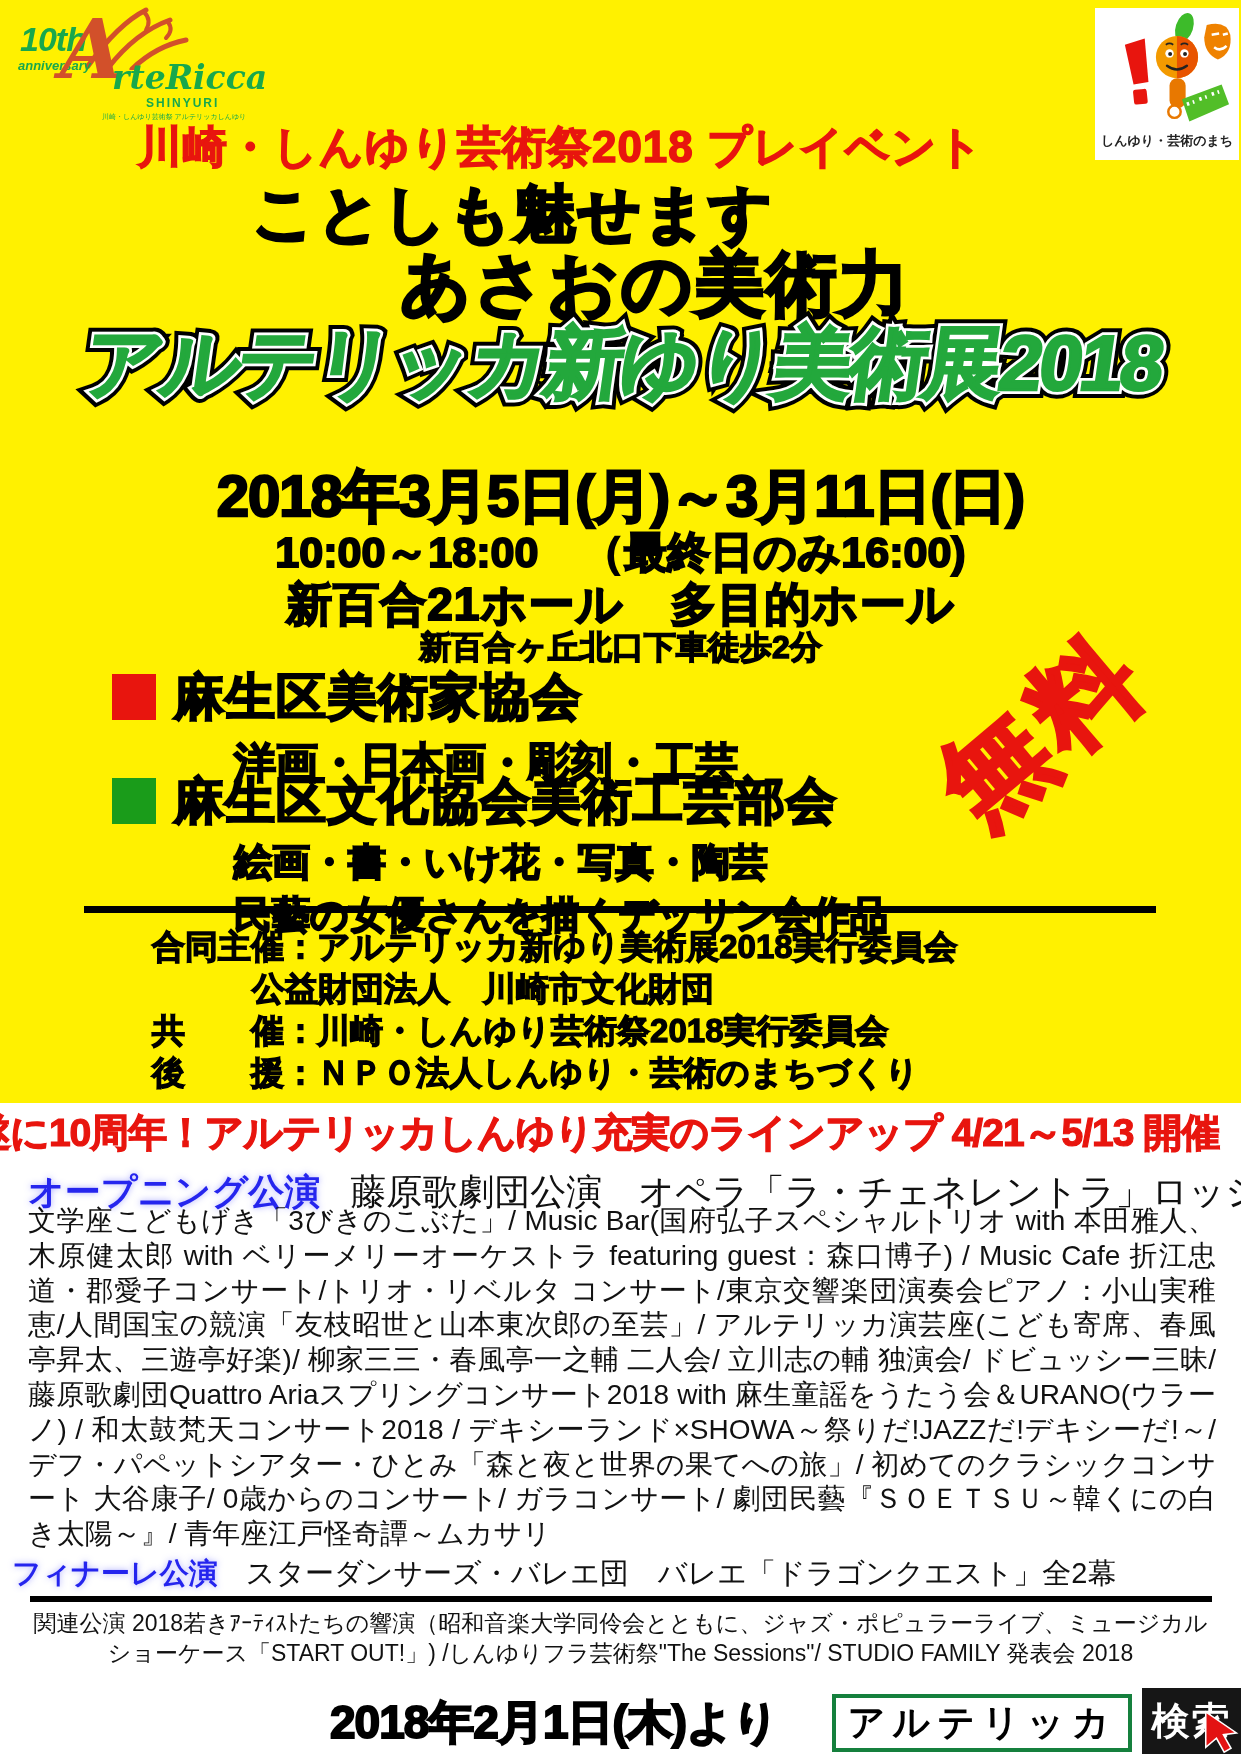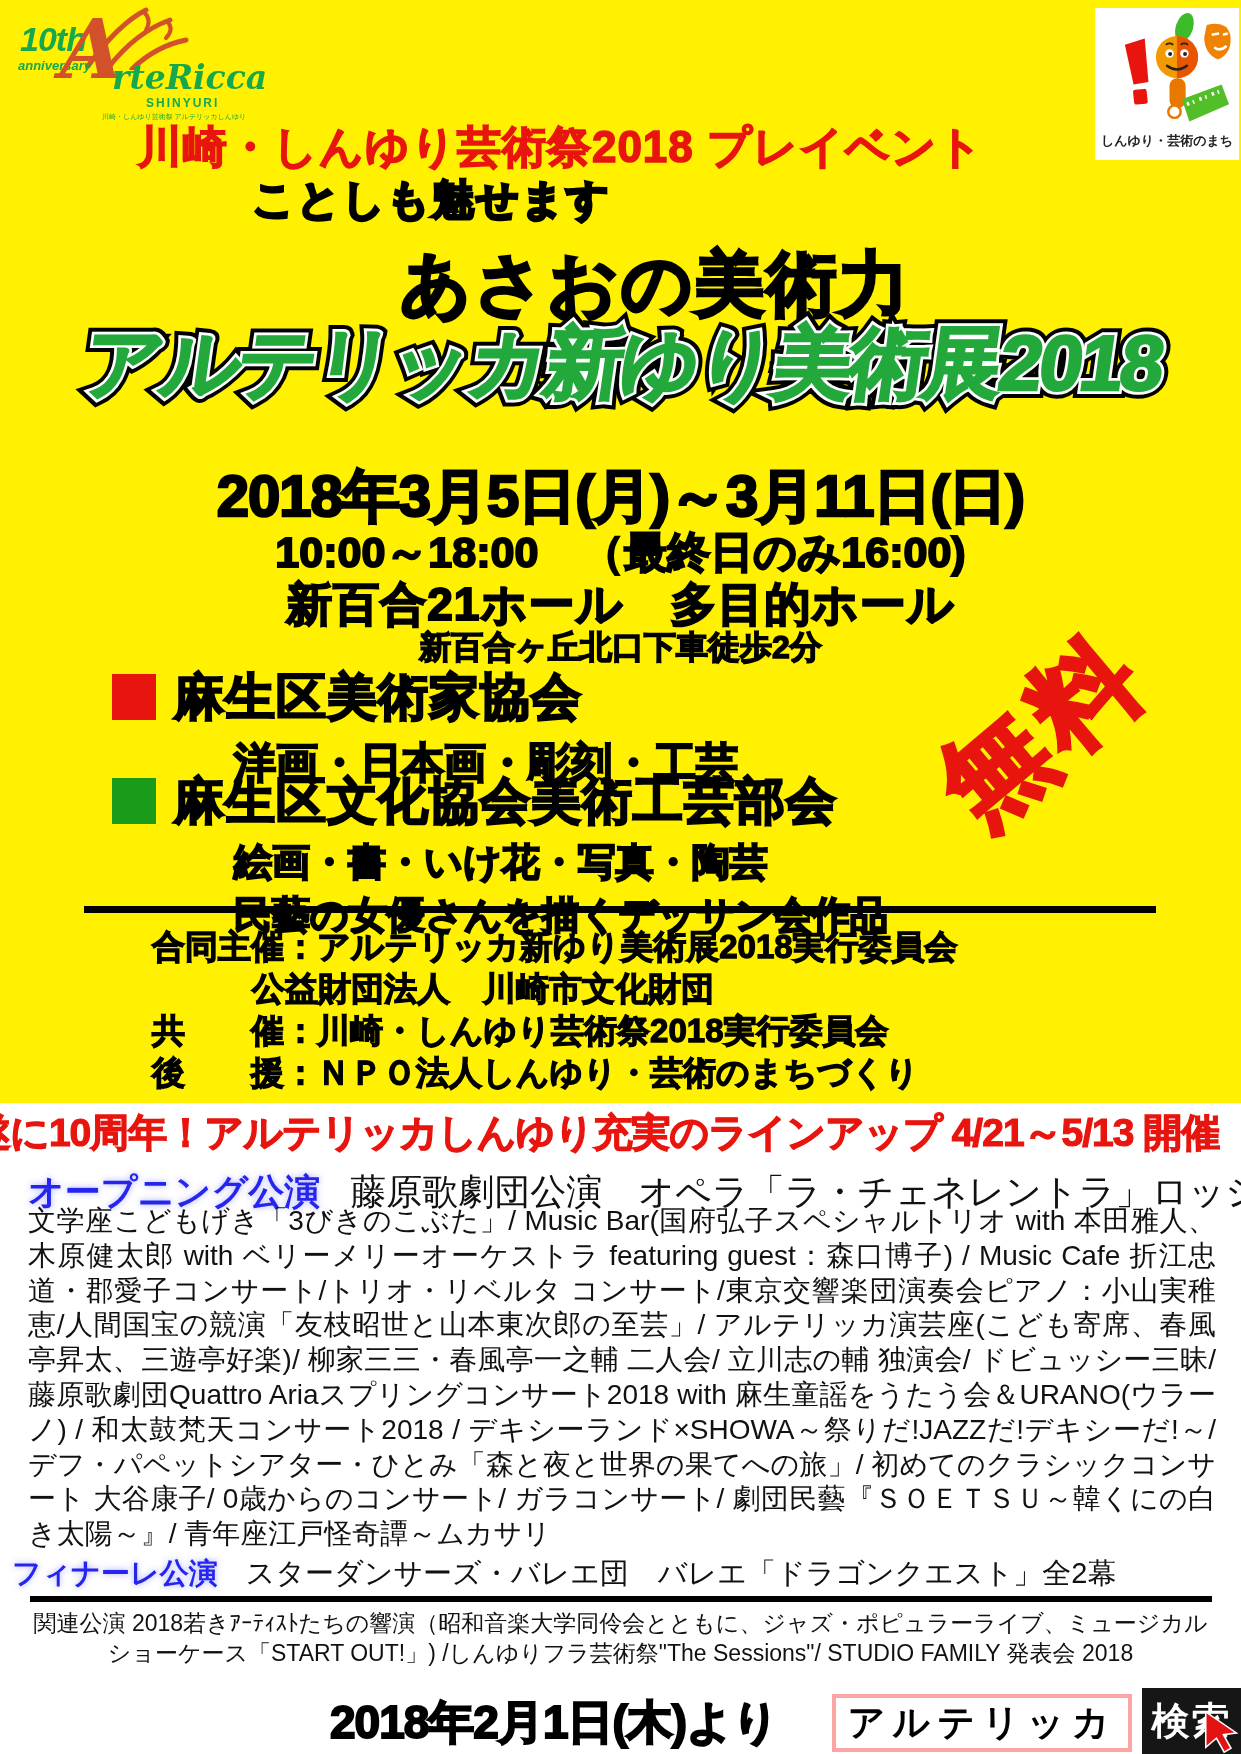"ことしも魅せます" .catch1 { font-size: 42px -> 62px }
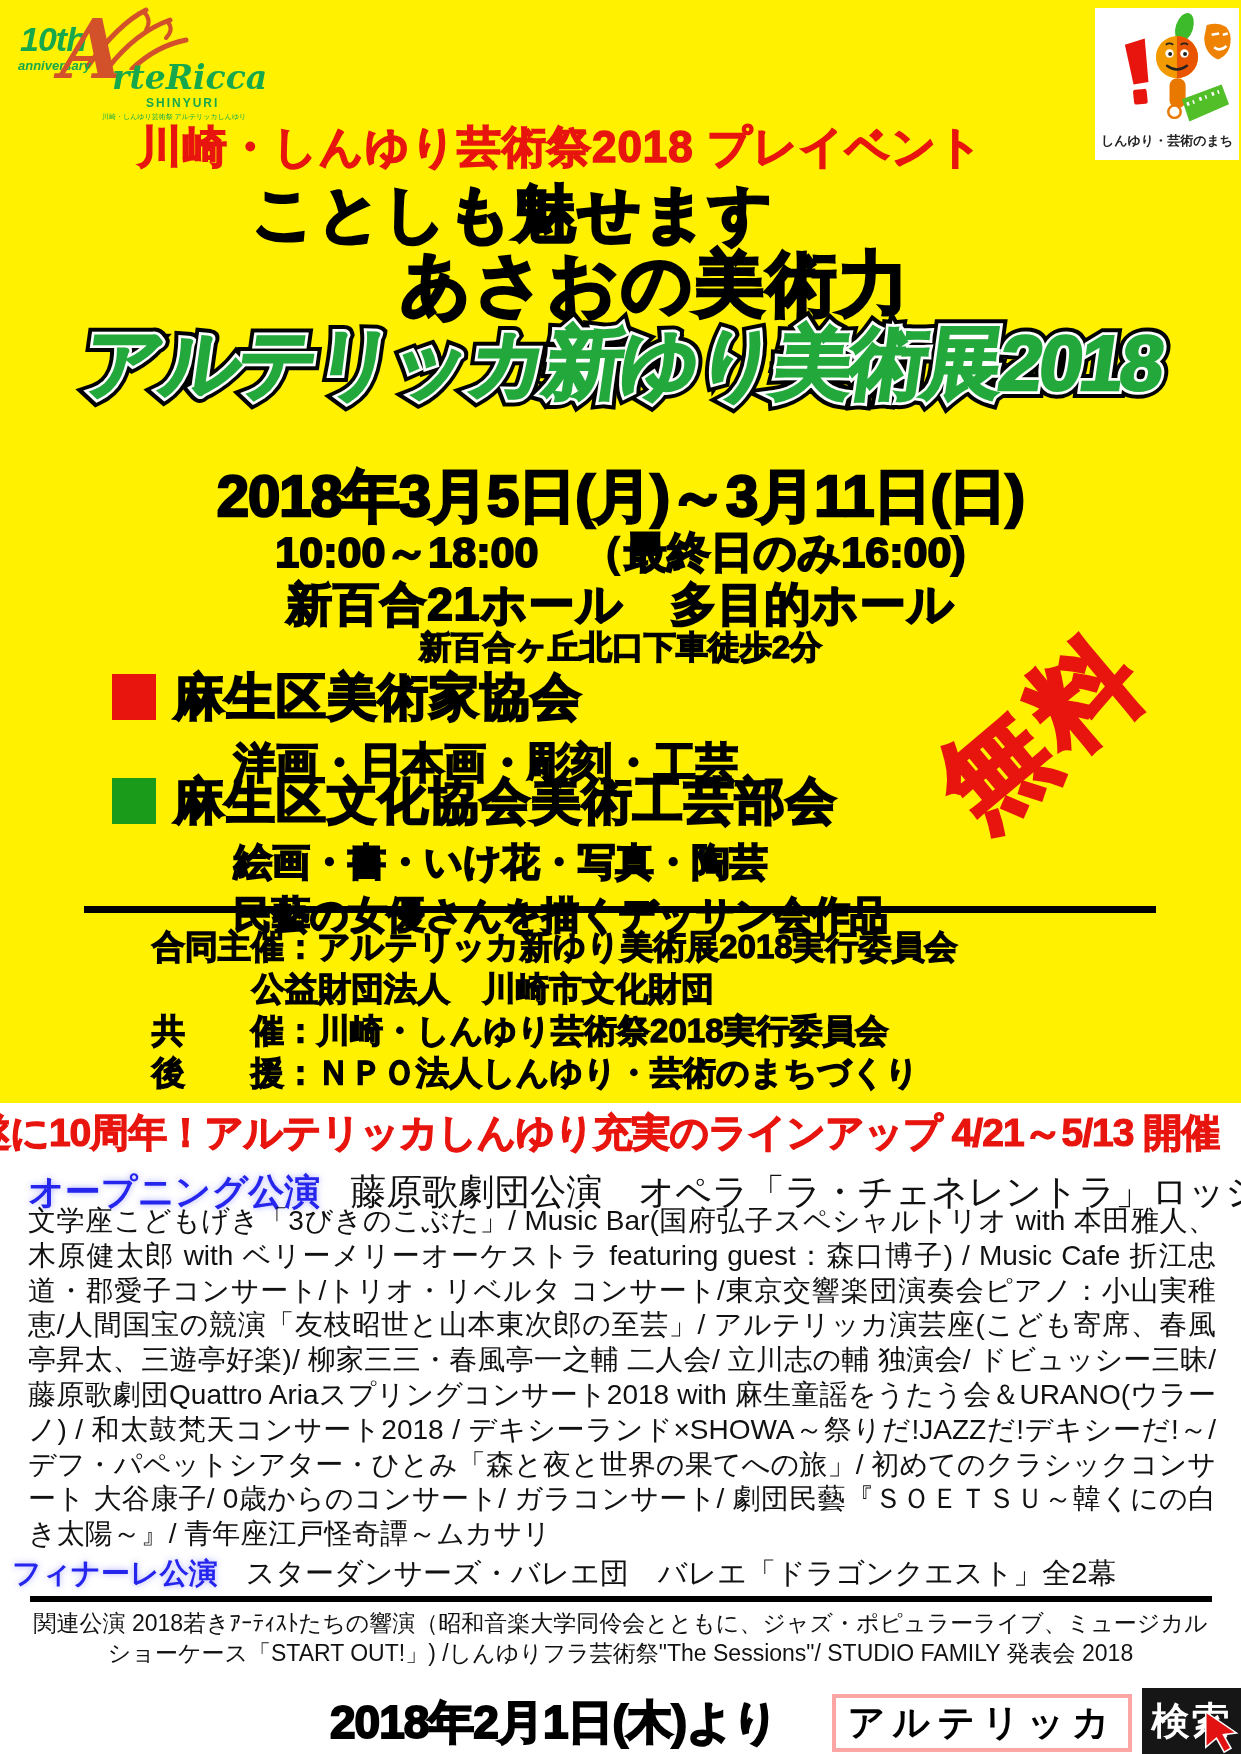"アルテリッカ" .search-term { border: 4px solid #fca5a5 -> 4px solid #15803d }
